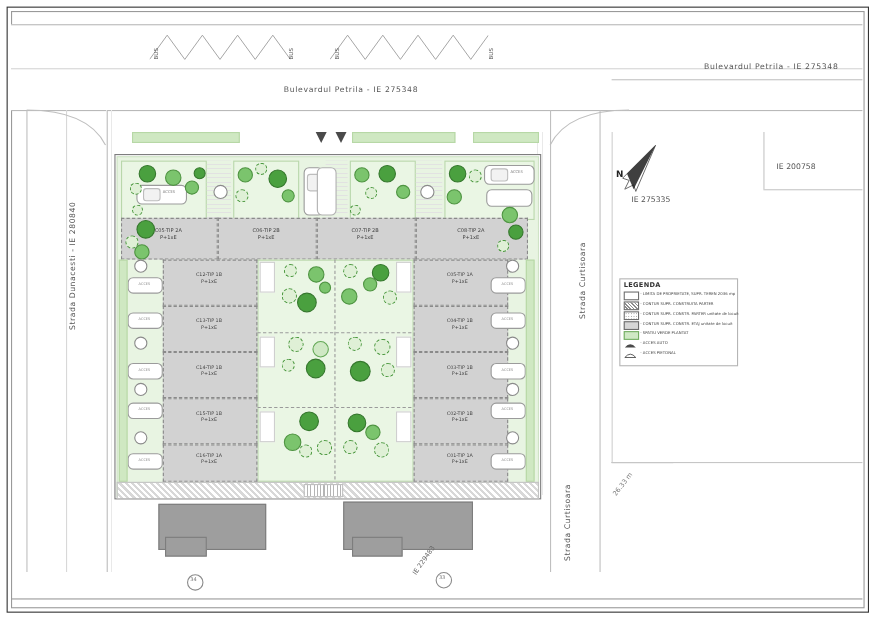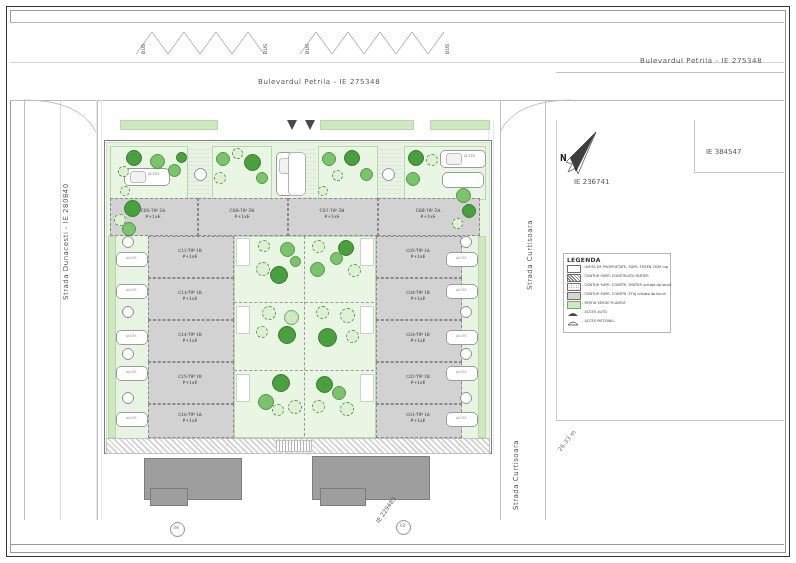"IE 384547" div.txt { text: 384547 -> 200758 }
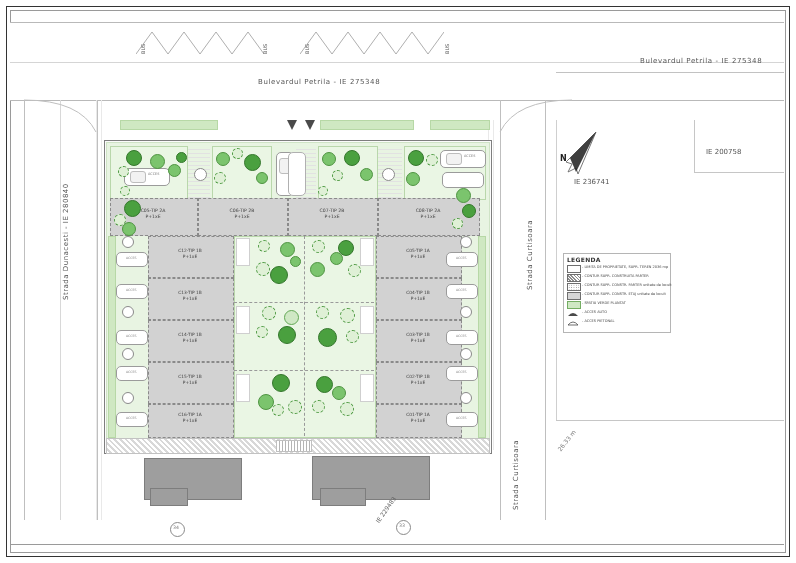"IE 236741" div.txt { text: 236741 -> 275335 }
